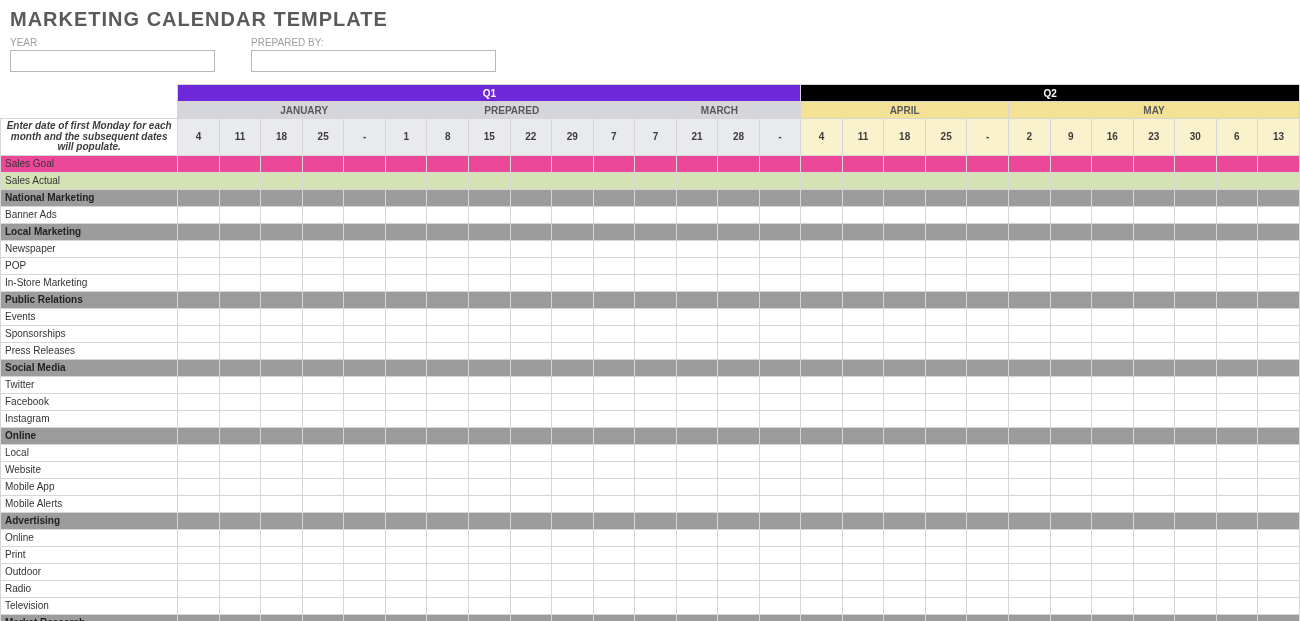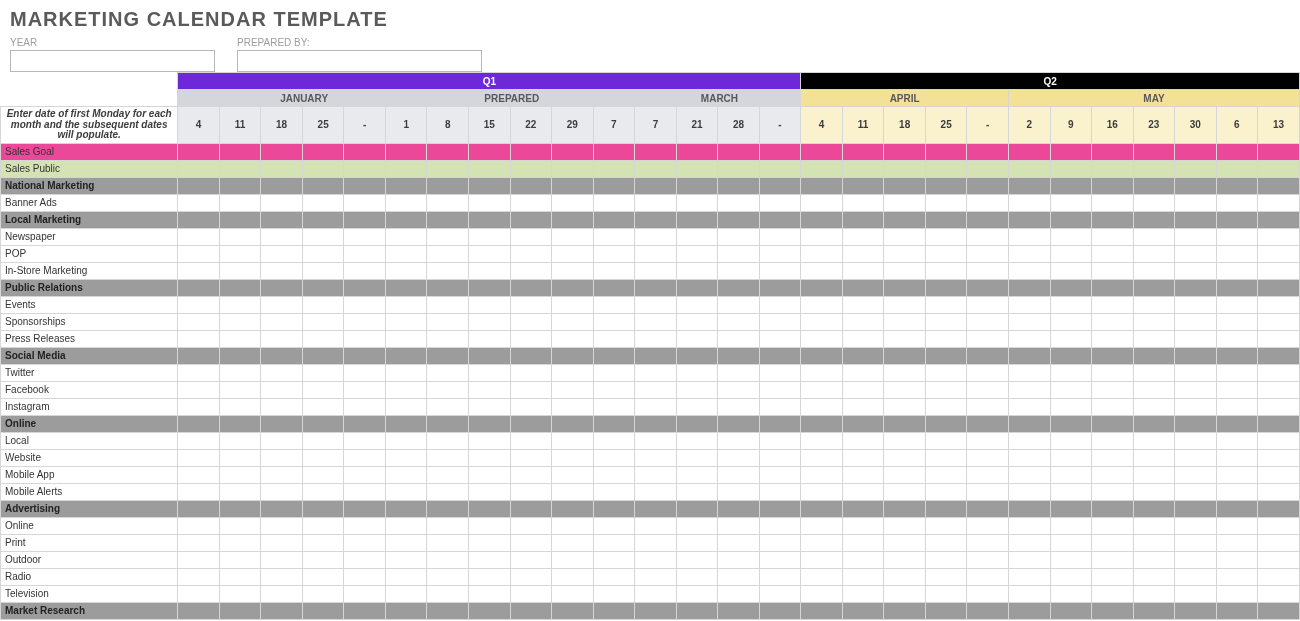"MARKETING CALENDAR TEMPLATE" .header-area { padding: 8px 10px 0 10px -> 8px 10px 12px 10px }
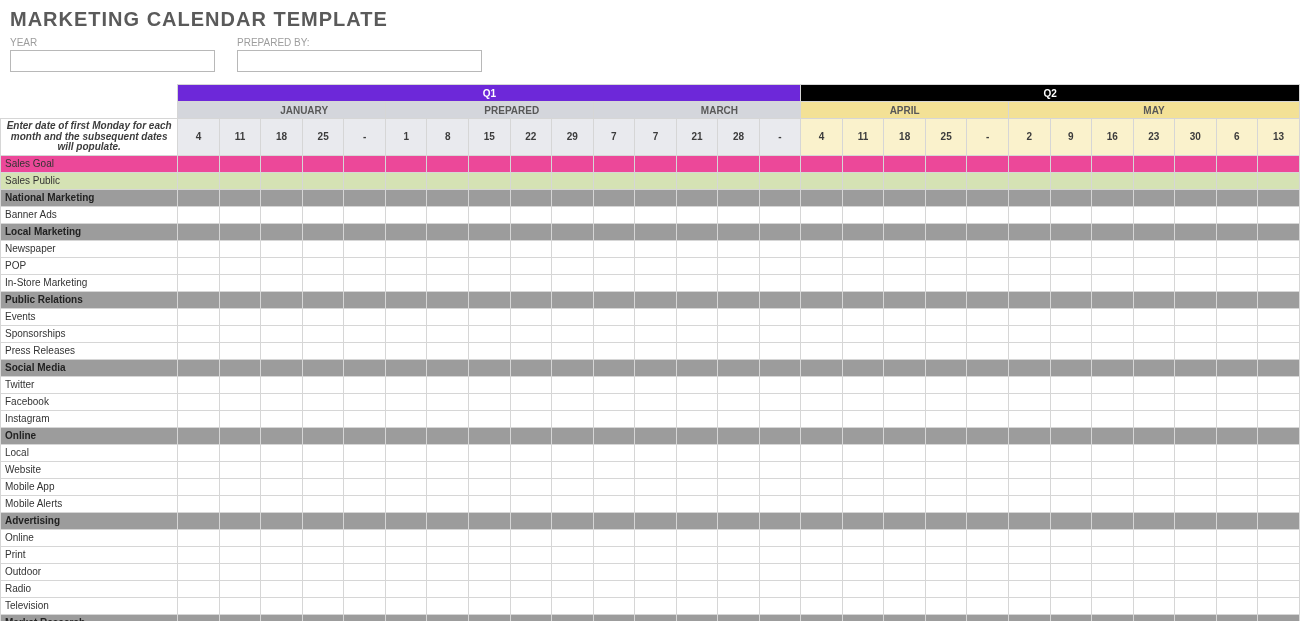"YEAR" .form-row { gap: 22px -> 36px }
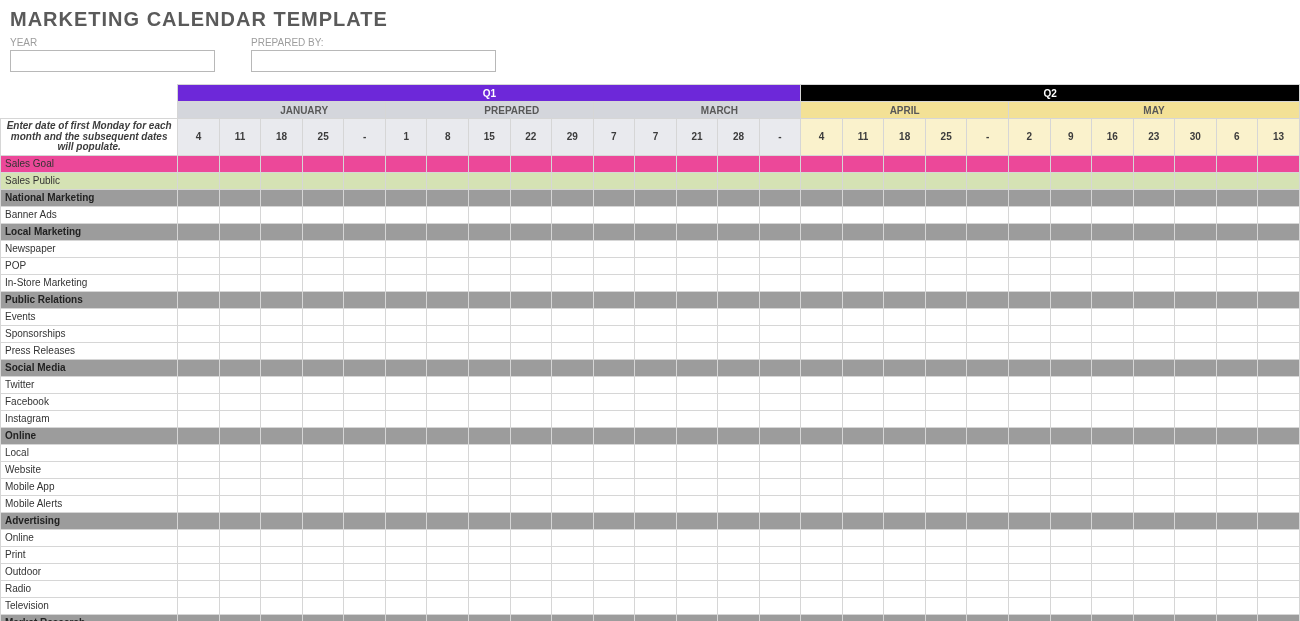"Sales Public" td.row-label { text: Public -> Actual }
